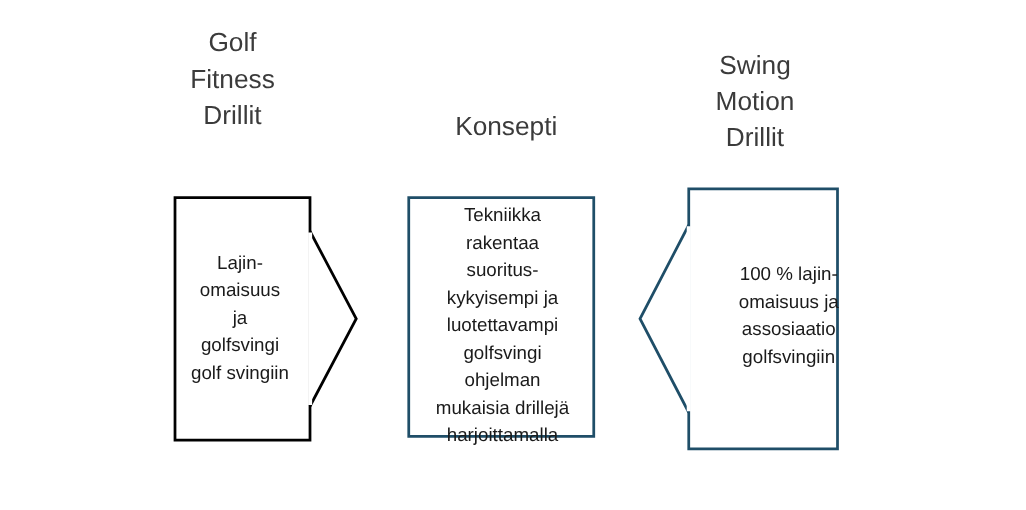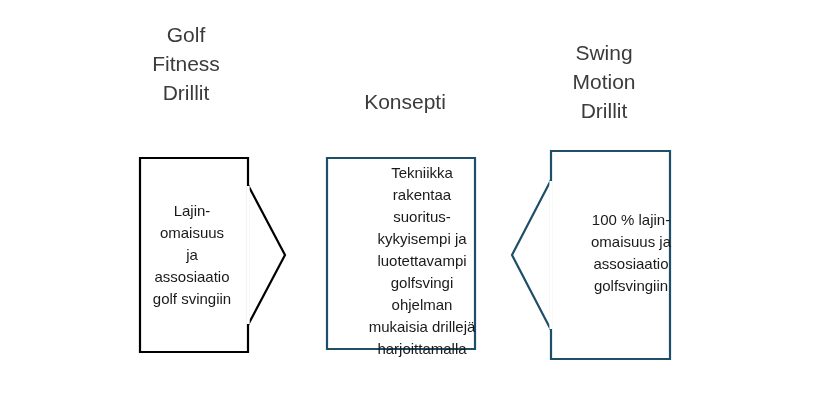"Tekniikka" #box-2-text { left: 350px -> 330px }
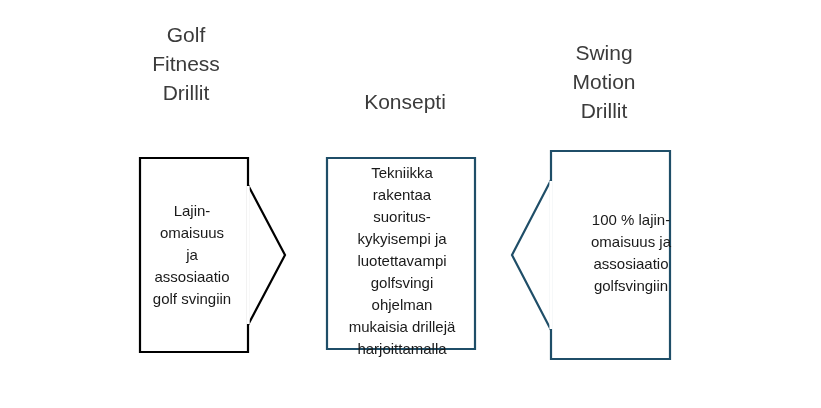"Lajin-" div.box-text { text: assosiaatio -> golfsvingi }
